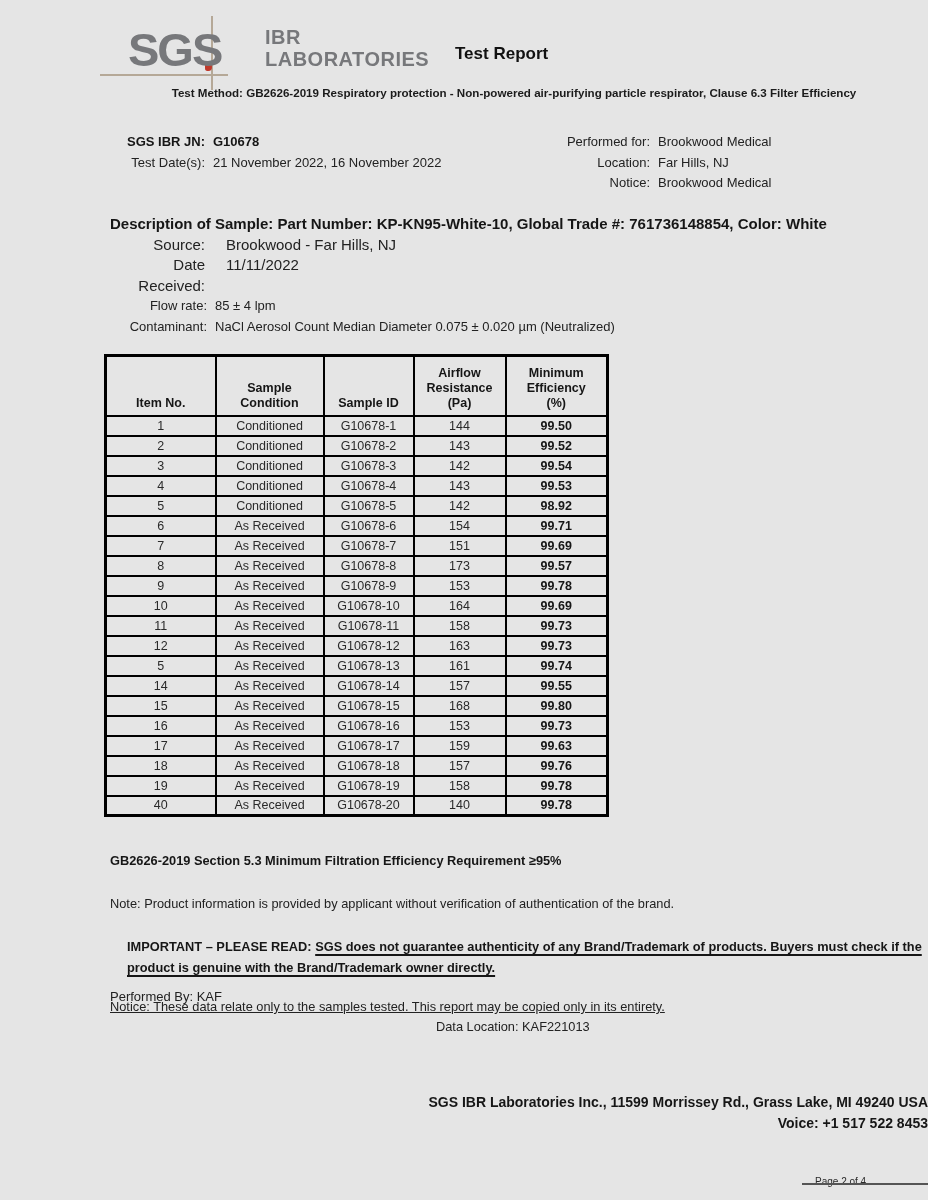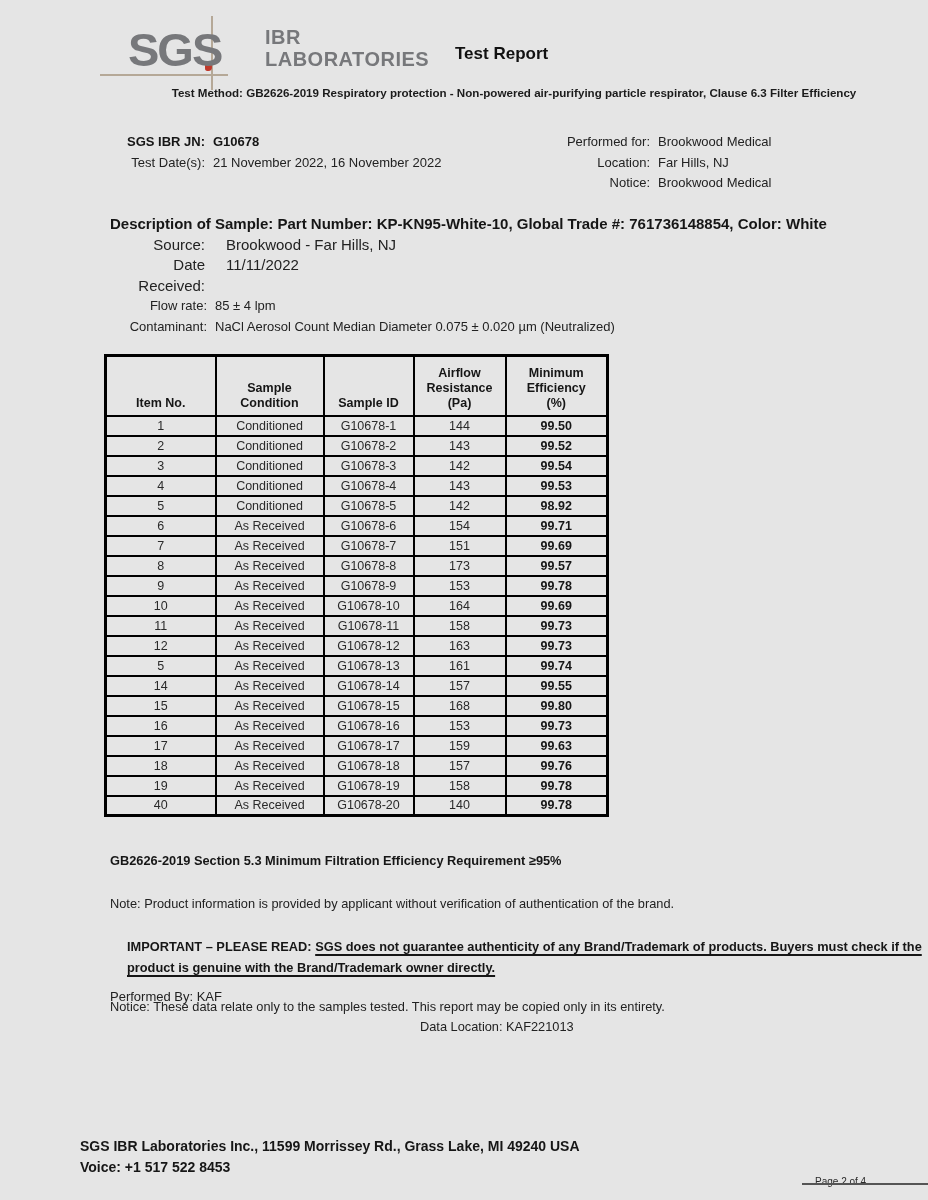"Notice: These data relate only" .notice-line { text-decoration: none -> underline }
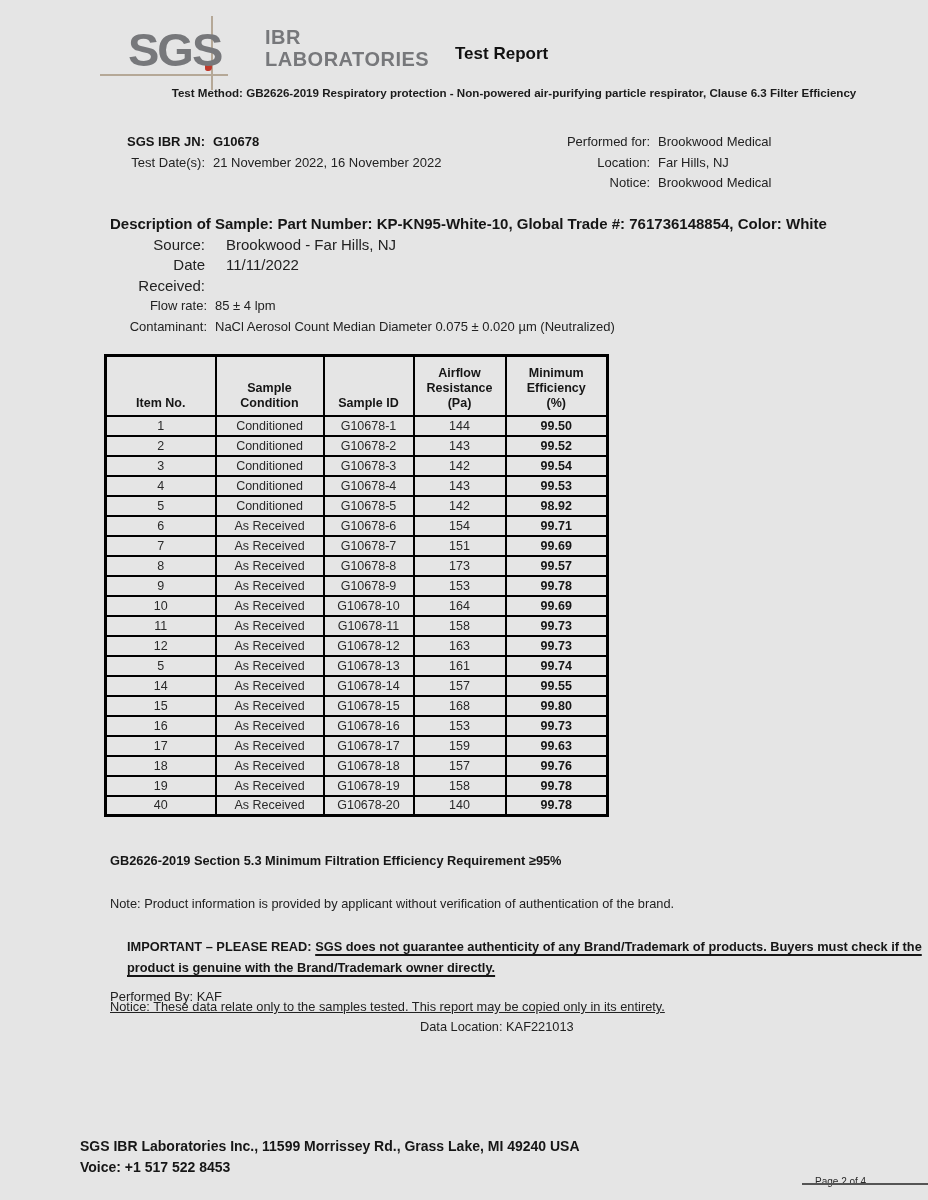"Data Location: KAF221013" .data-location { left: 420px -> 436px }
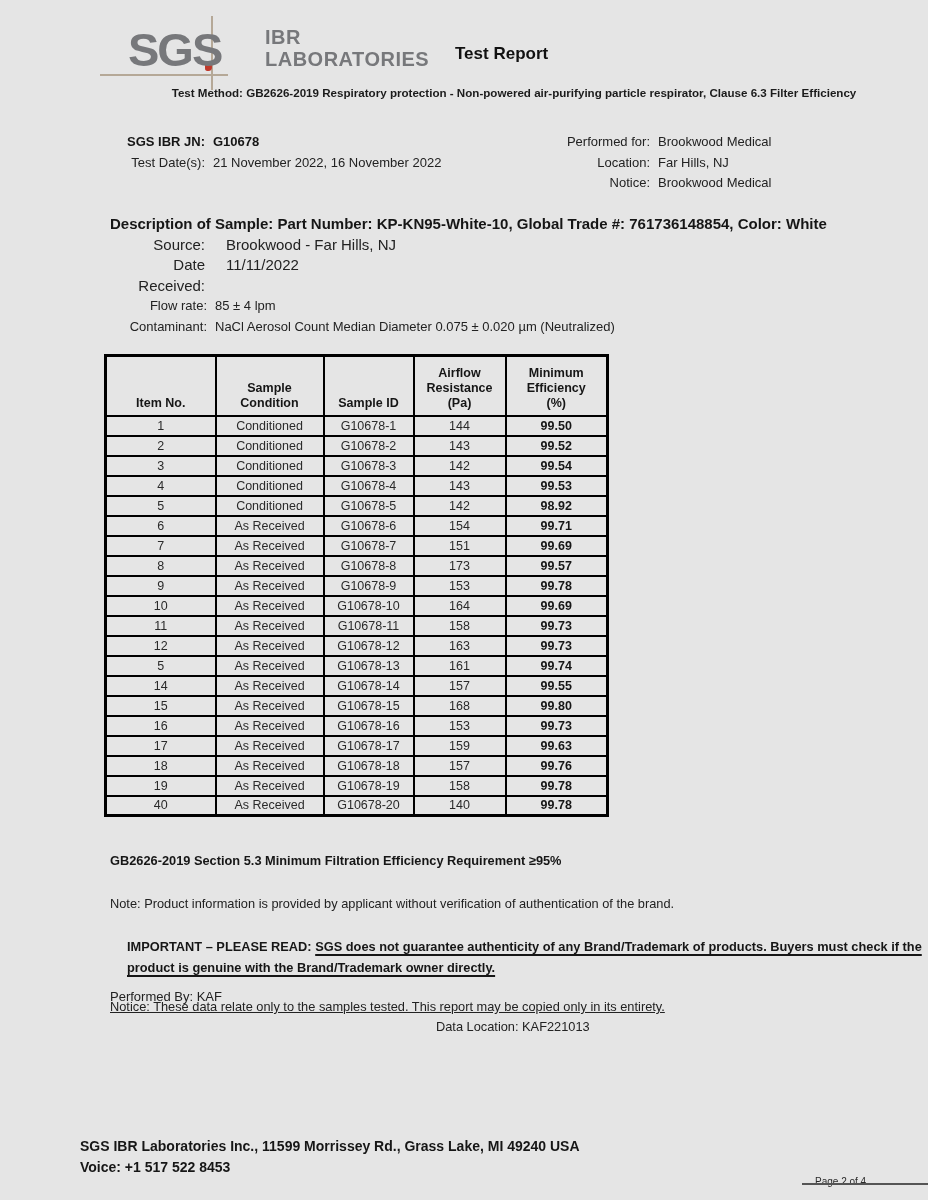"SGS IBR Laboratories Inc., 11599" .footer-center { text-align: left -> right; top: 1136px -> 1092px }
